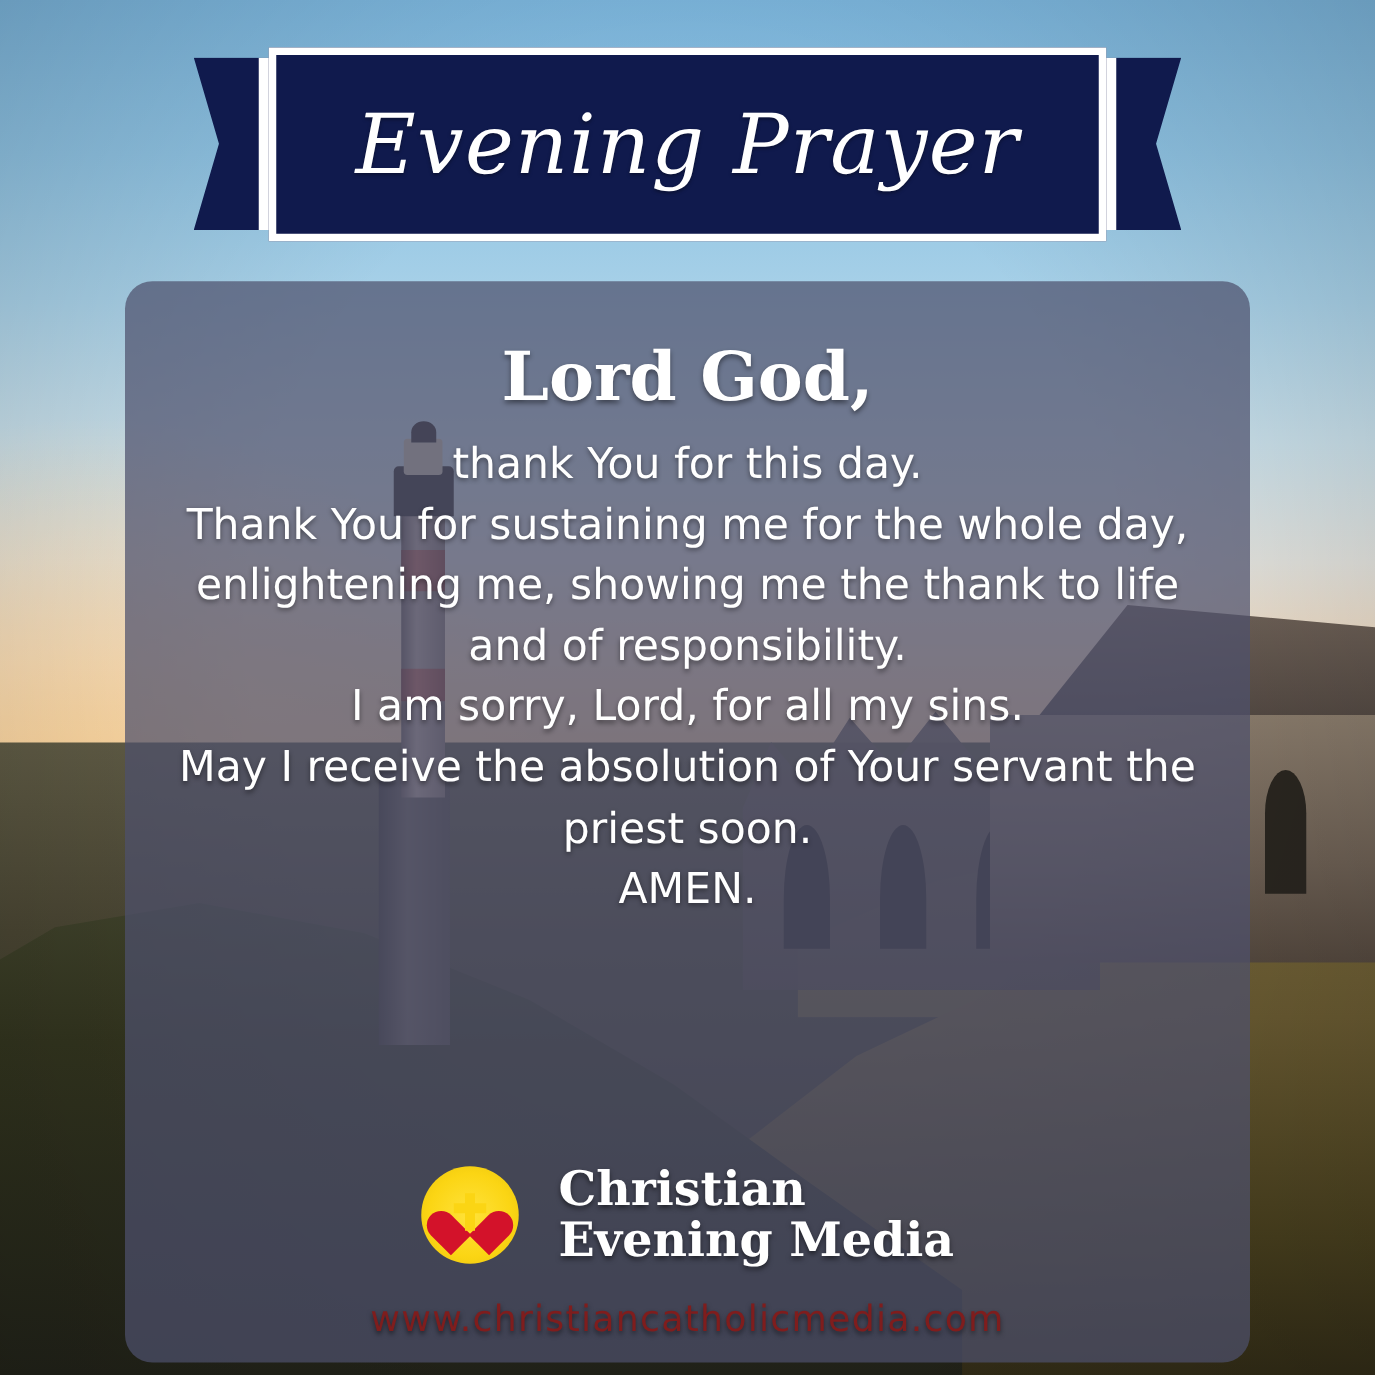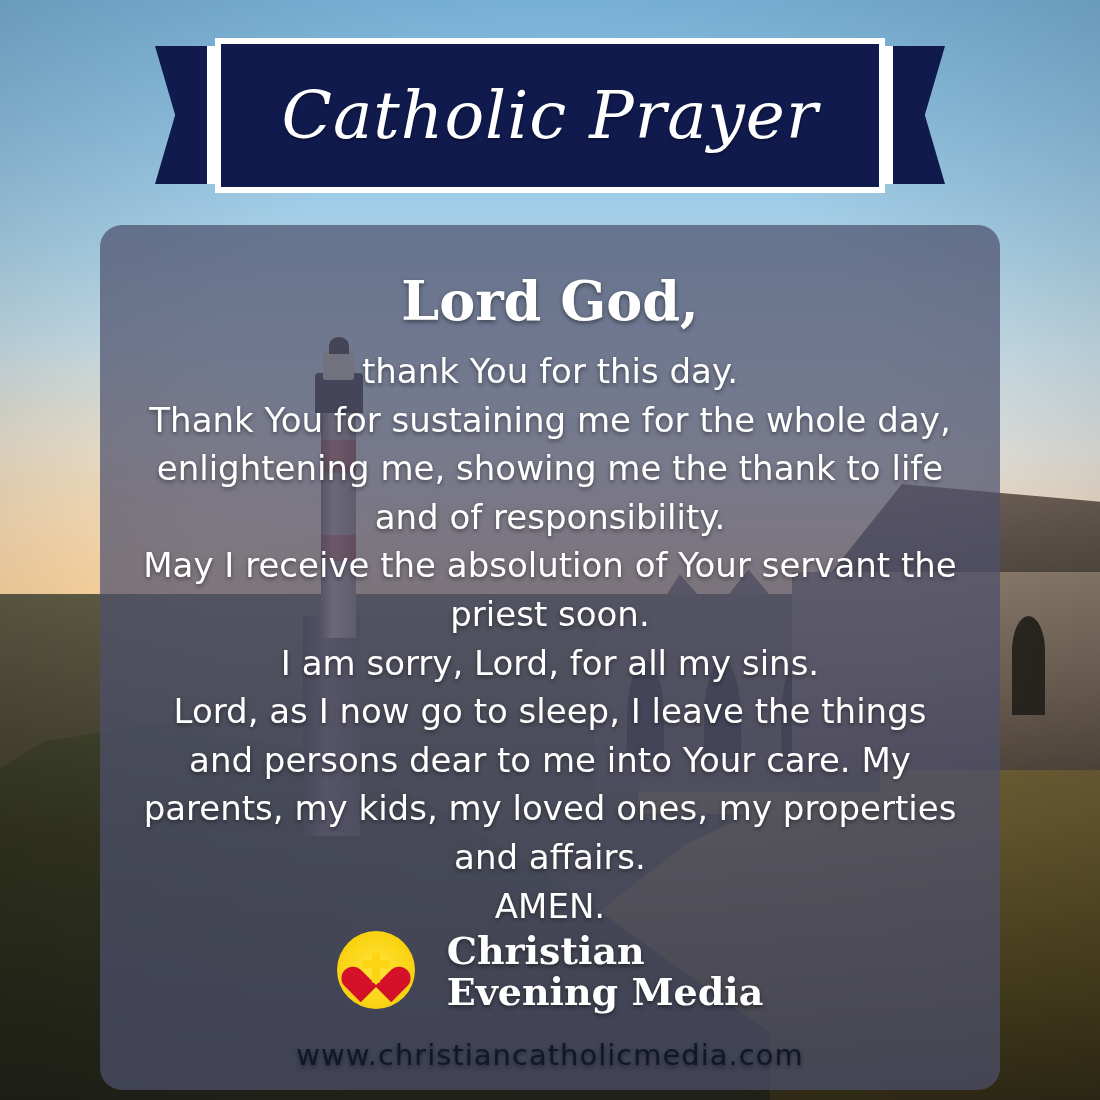"Catholic Prayer" div.banner-title { text: Catholic -> Evening }
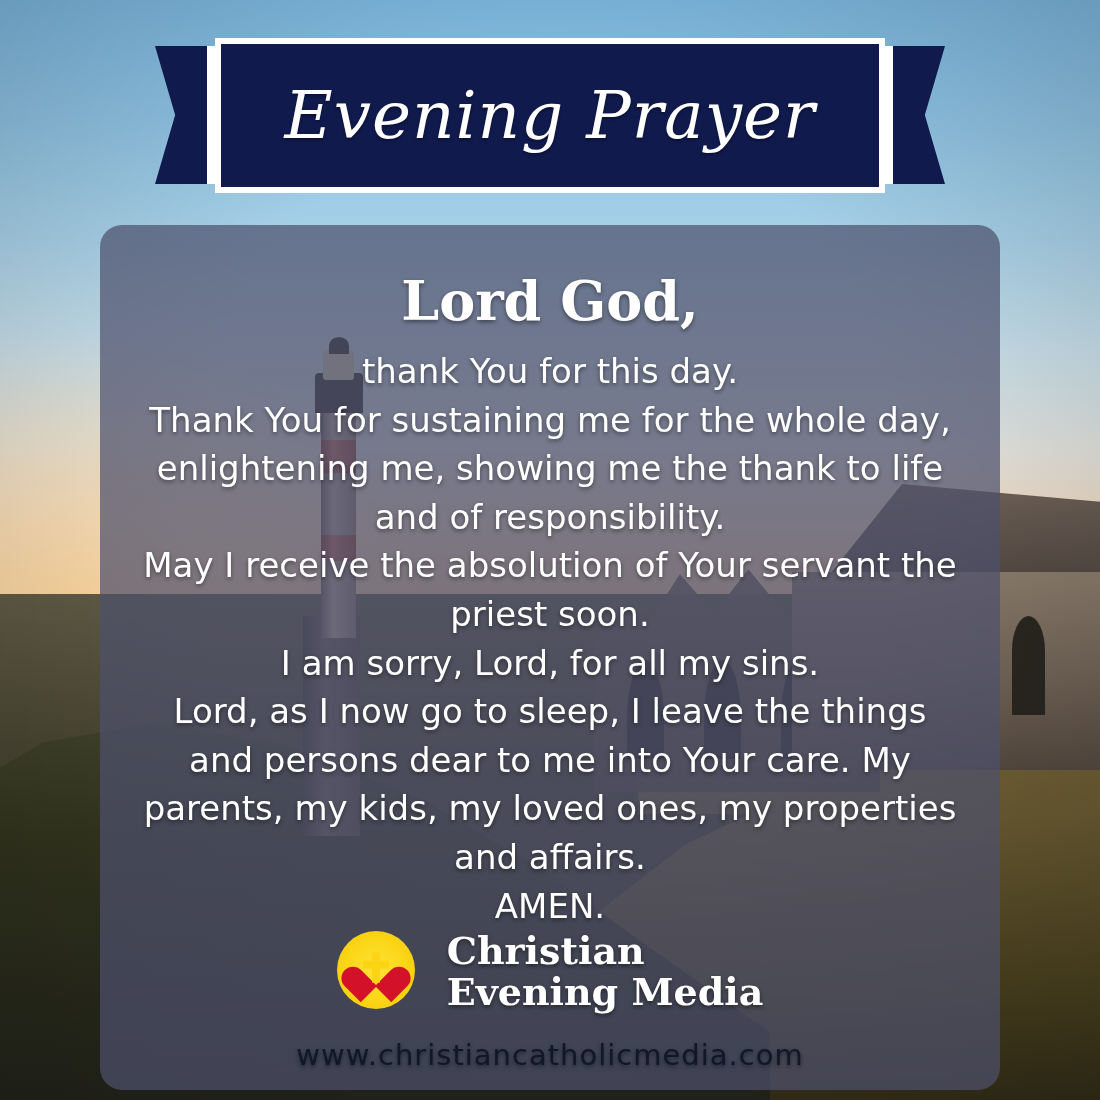"May I receive the absolution" p { order: before "I am sorry, Lord, for" -> after "I am sorry, Lord, for" }
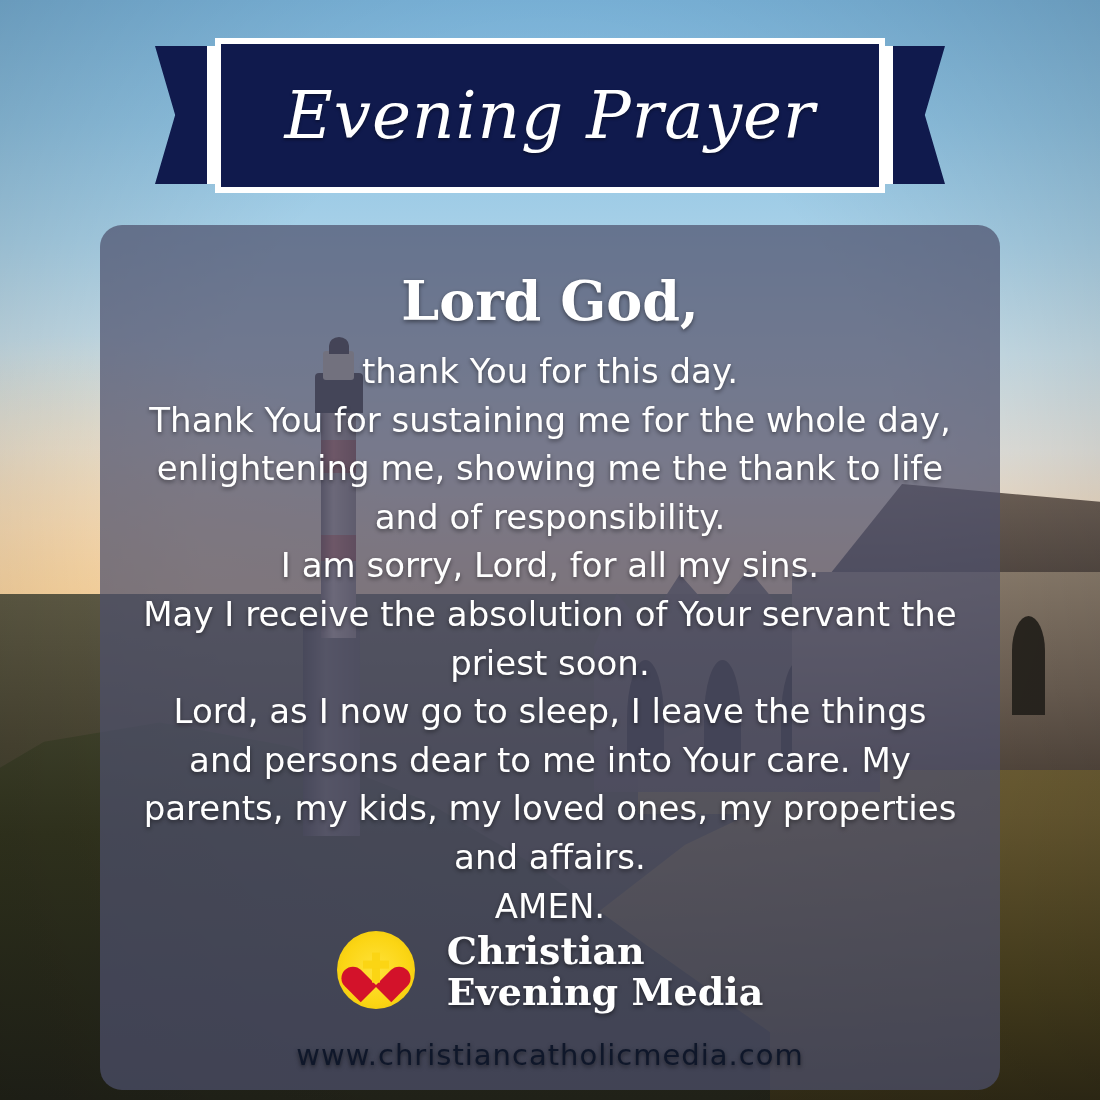"Lord, as I now go" p { html: <p>Lord, as I now go to sleep, I leave the things and persons dear to me into Your care. My parents, my kids, my loved ones, my properties and affairs.</p> -> none }
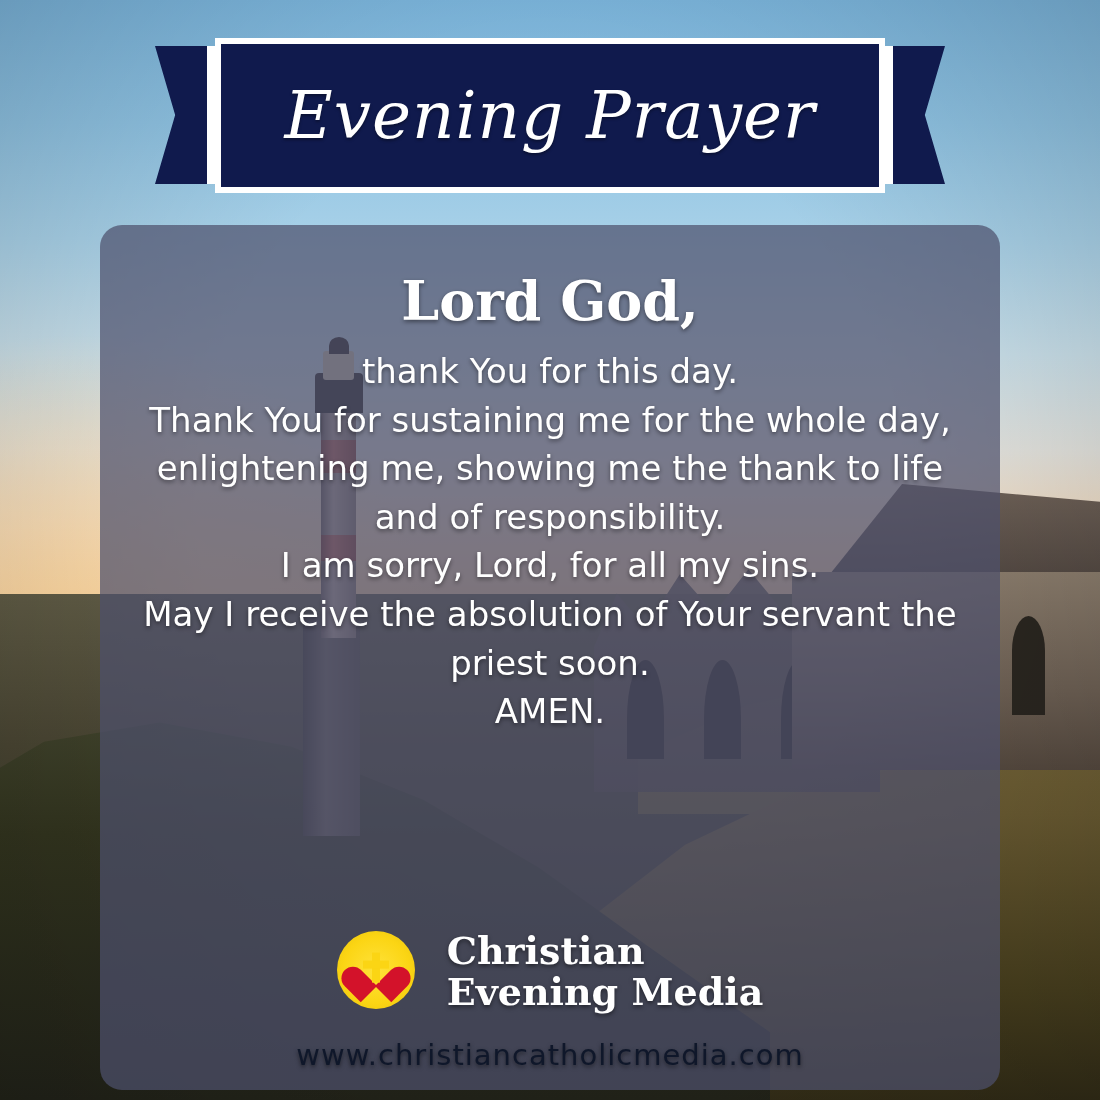"Christian" .logo-row { align-items: flex-start -> center }
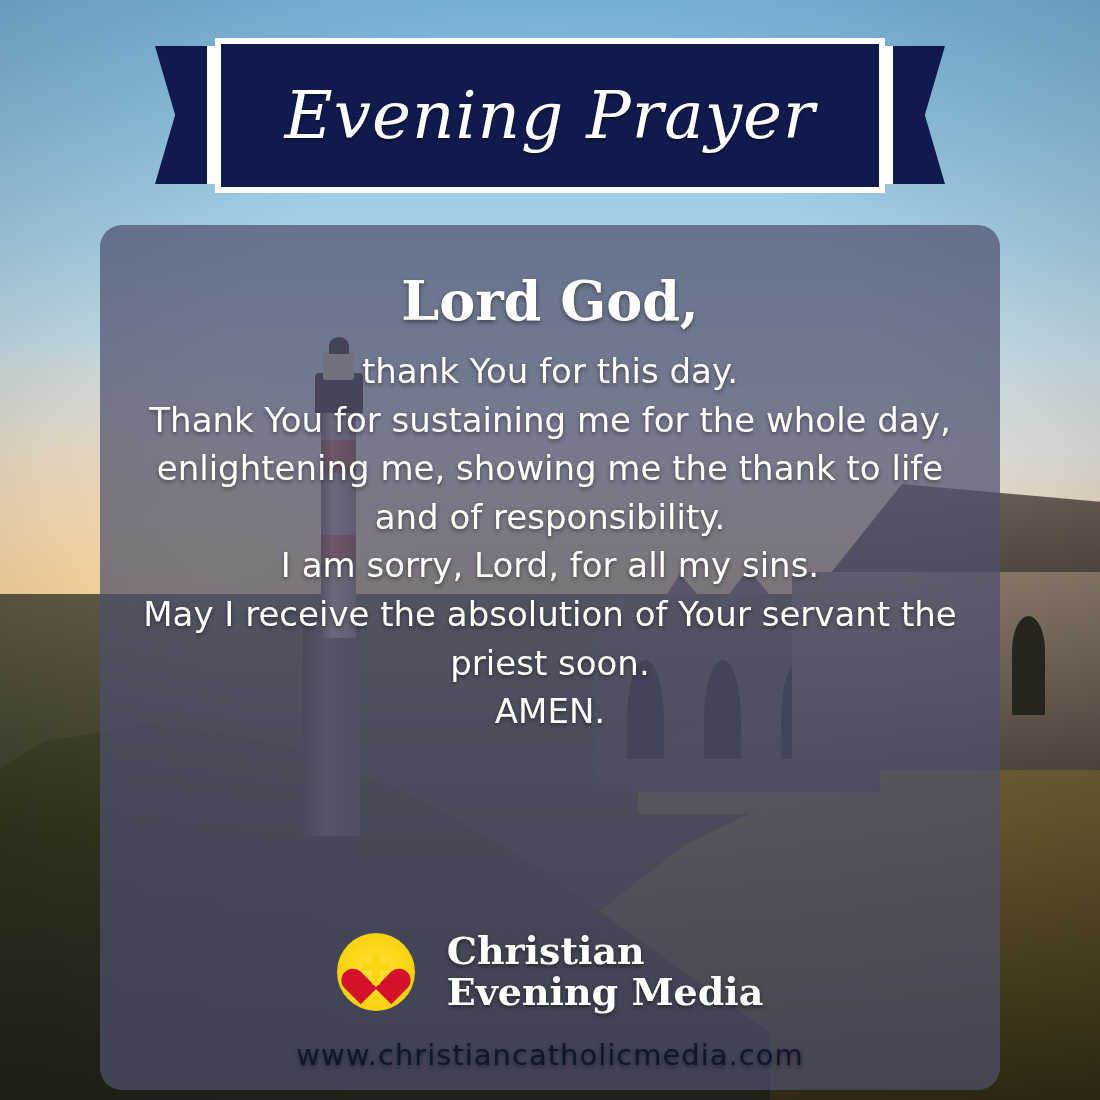"www.christiancatholicmedia.com" .website { color: #0f172a -> #7f1d1d }
